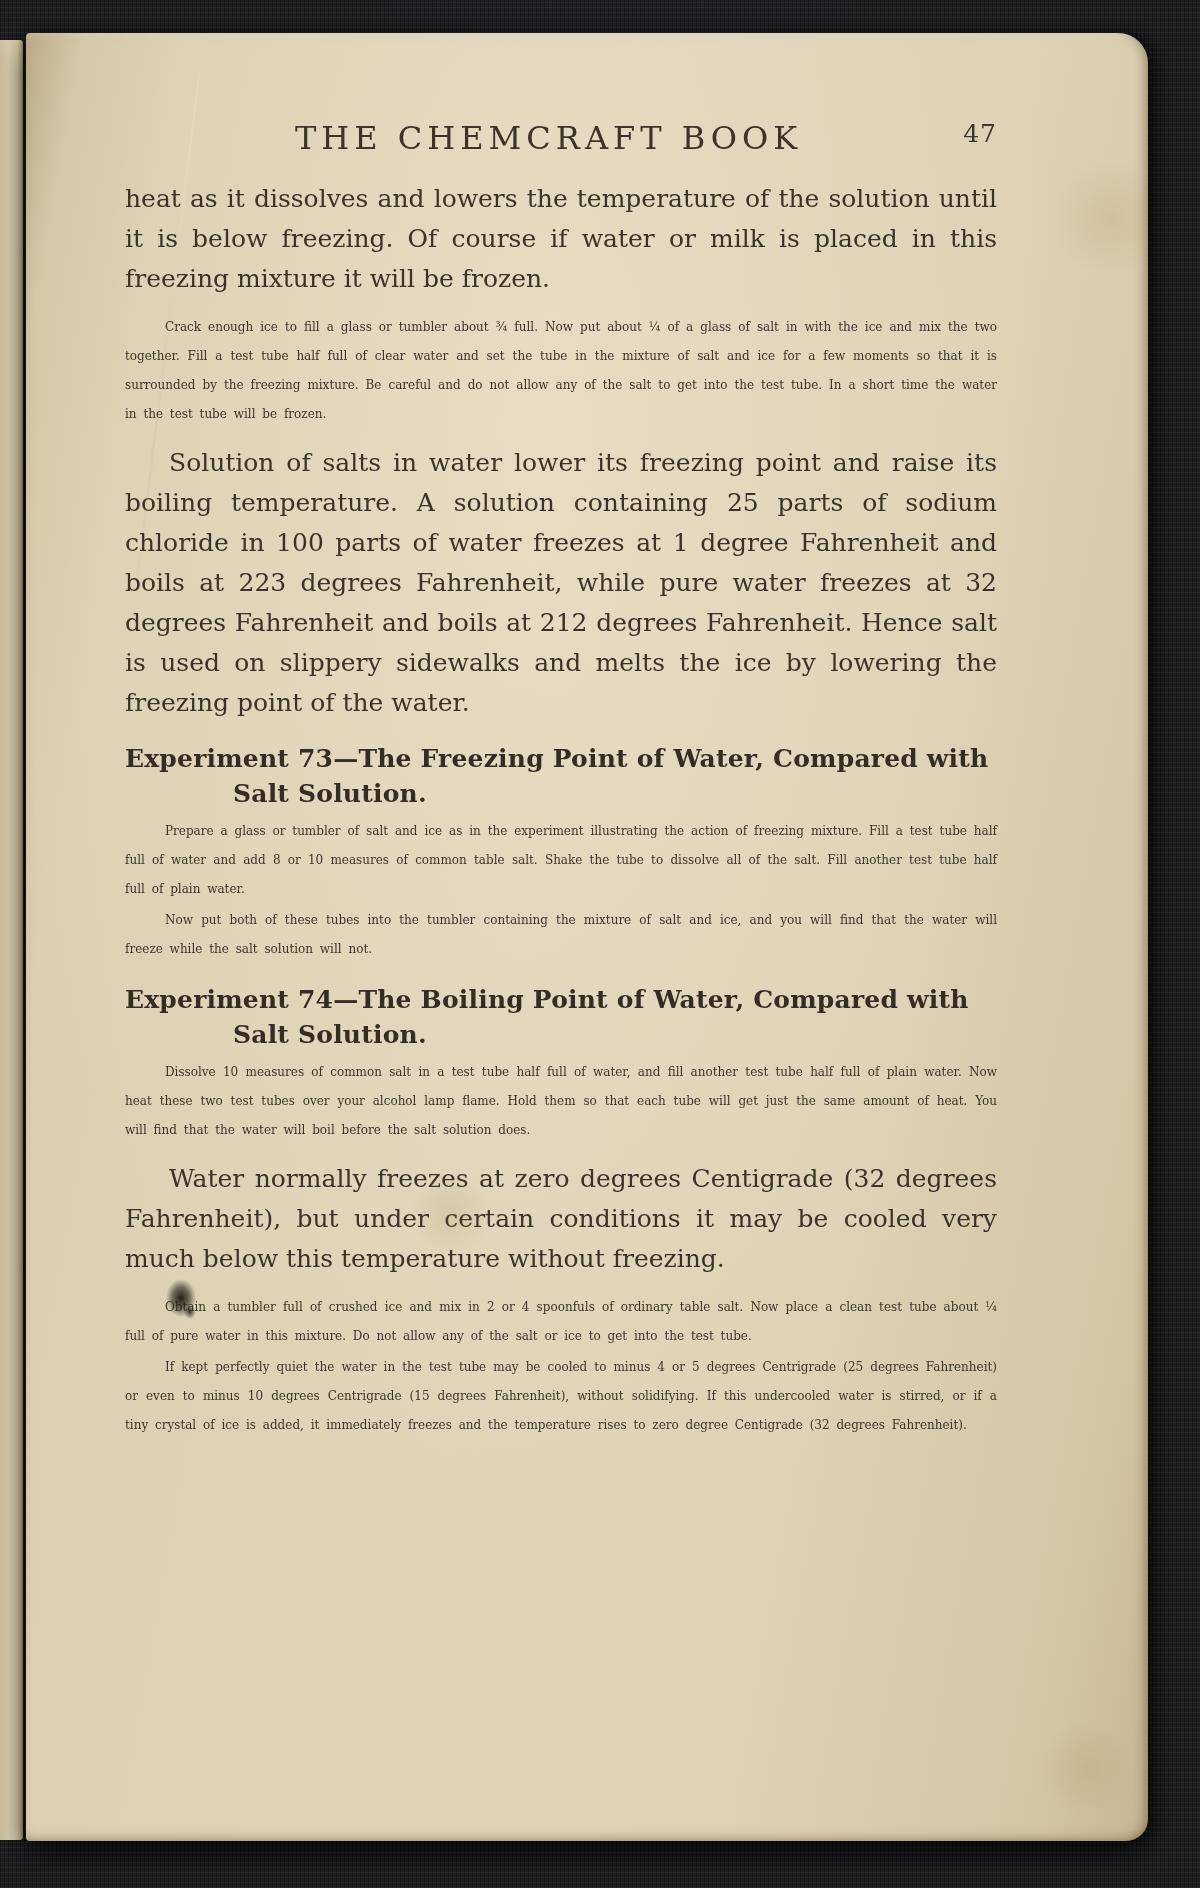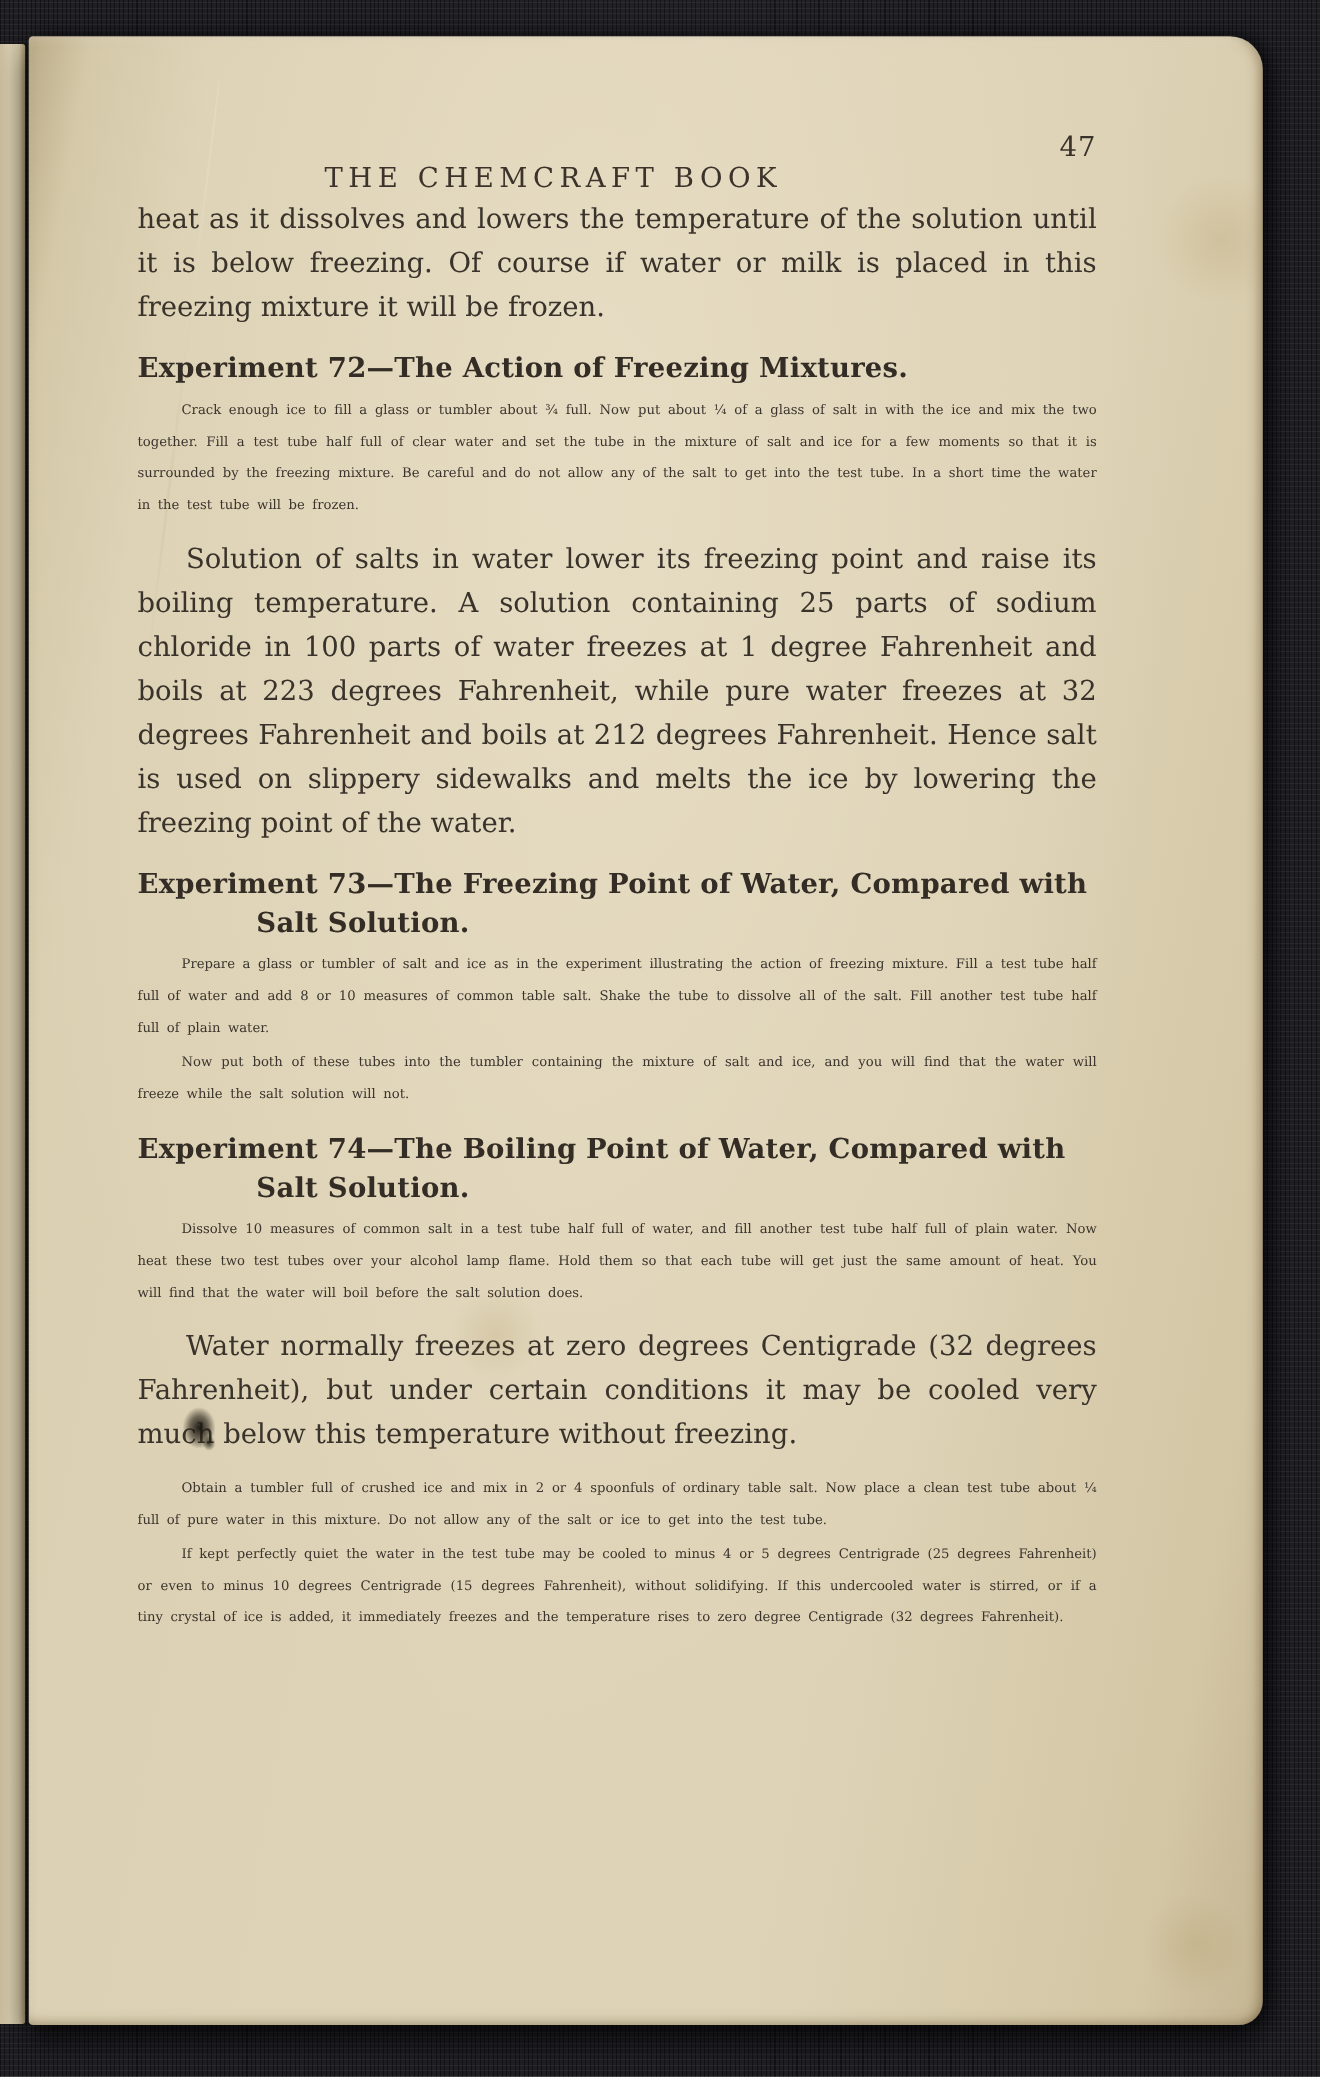"THE CHEMCRAFT BOOK" .header-title { font-size: 25px -> 32px; margin-top: 28px -> none }
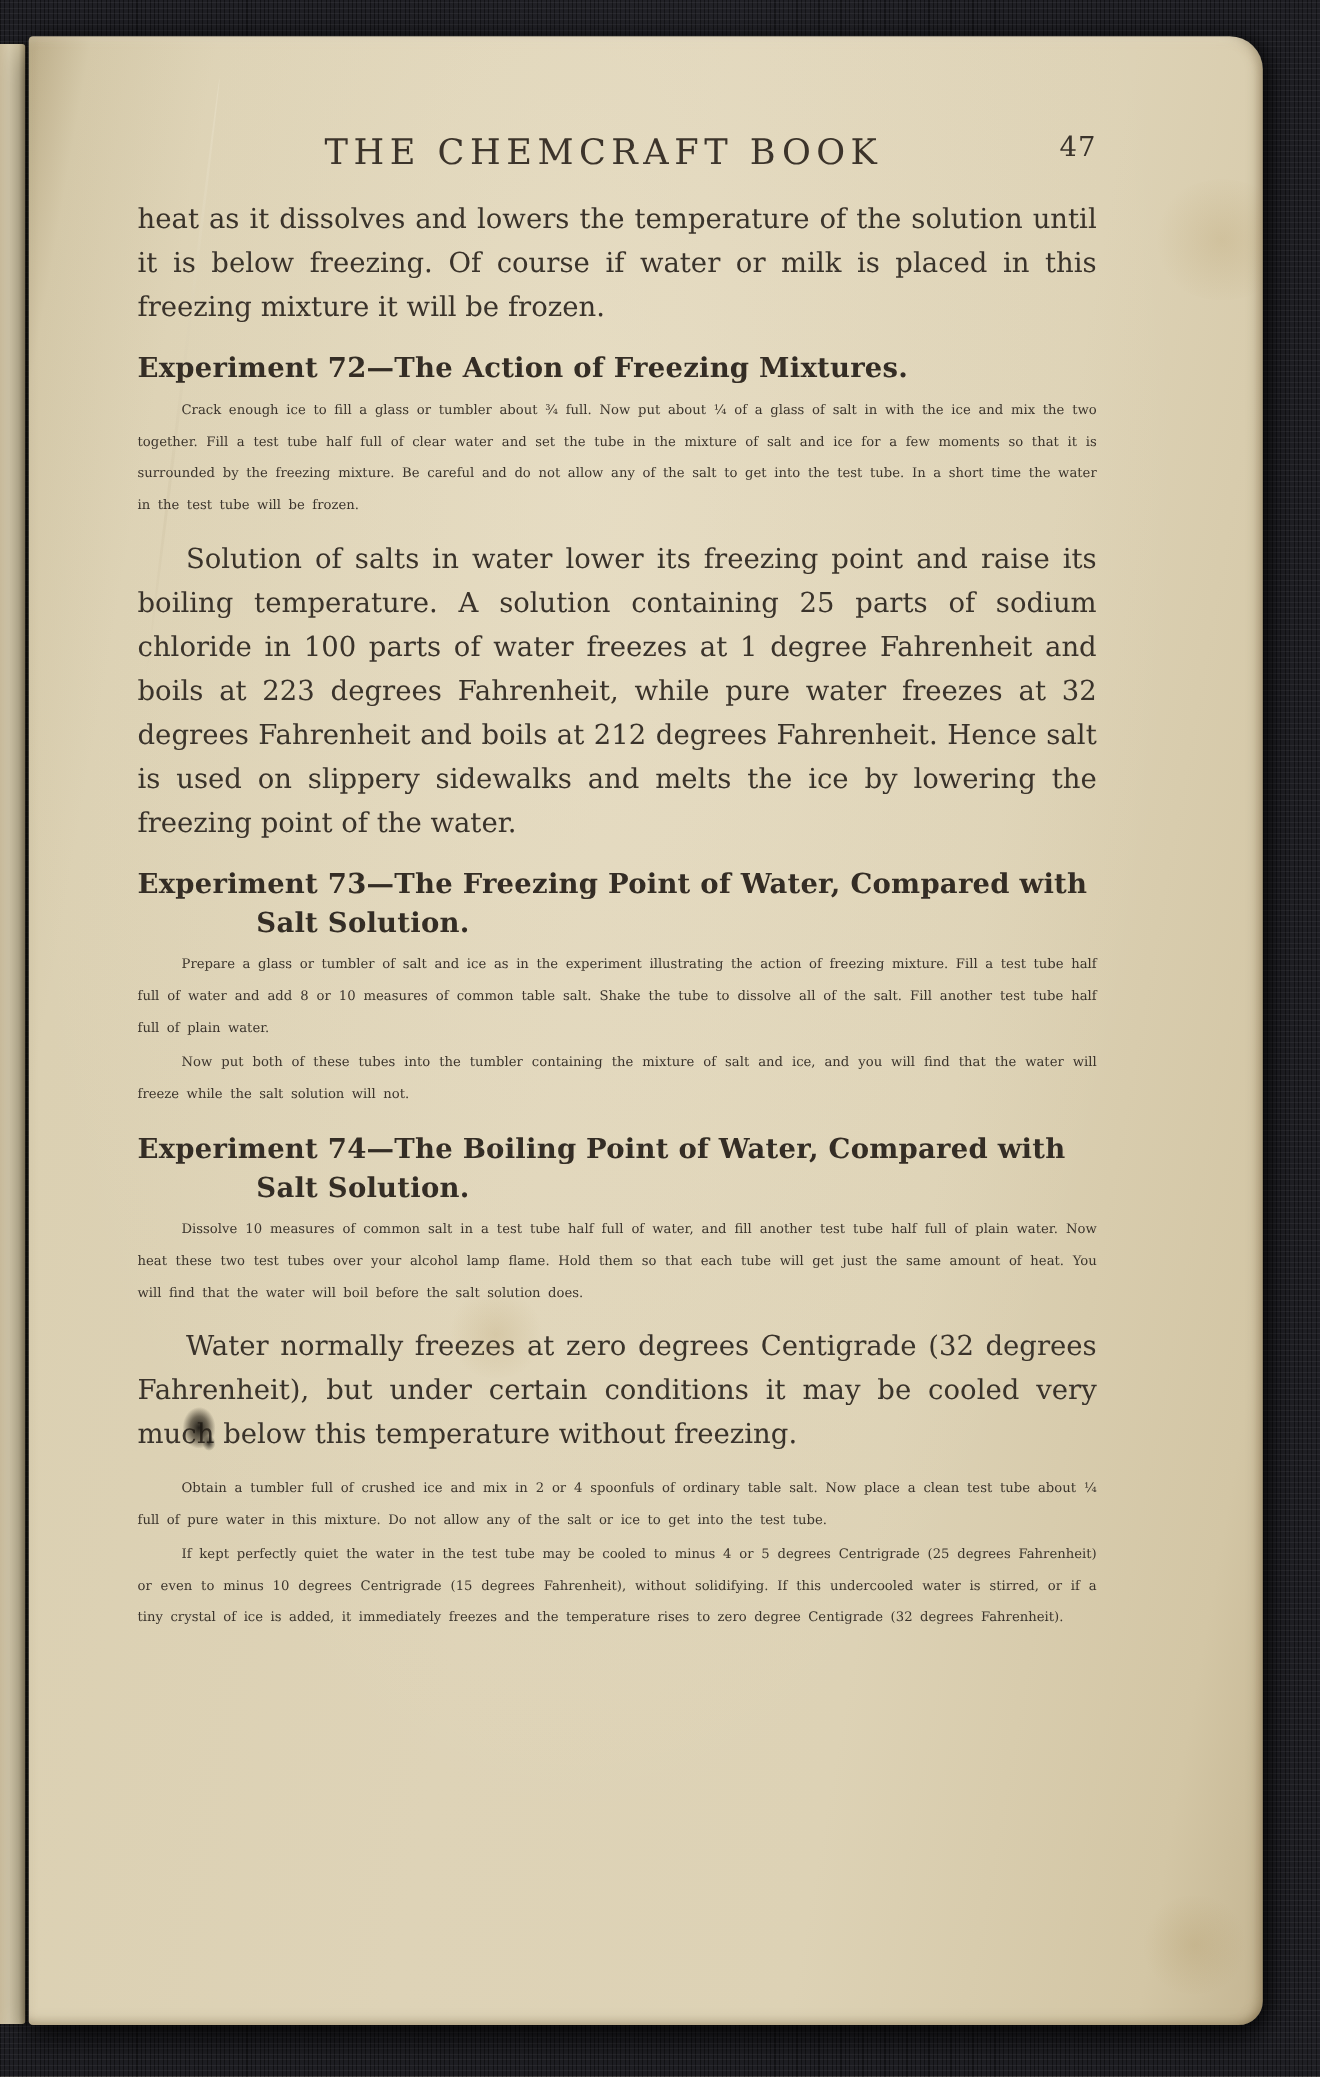"Experiment 72—The Action of Freezing" h2.exp-heading { html: <h2>Experiment 72—The Action of Freezing Mixtures.</h2> -> none }
